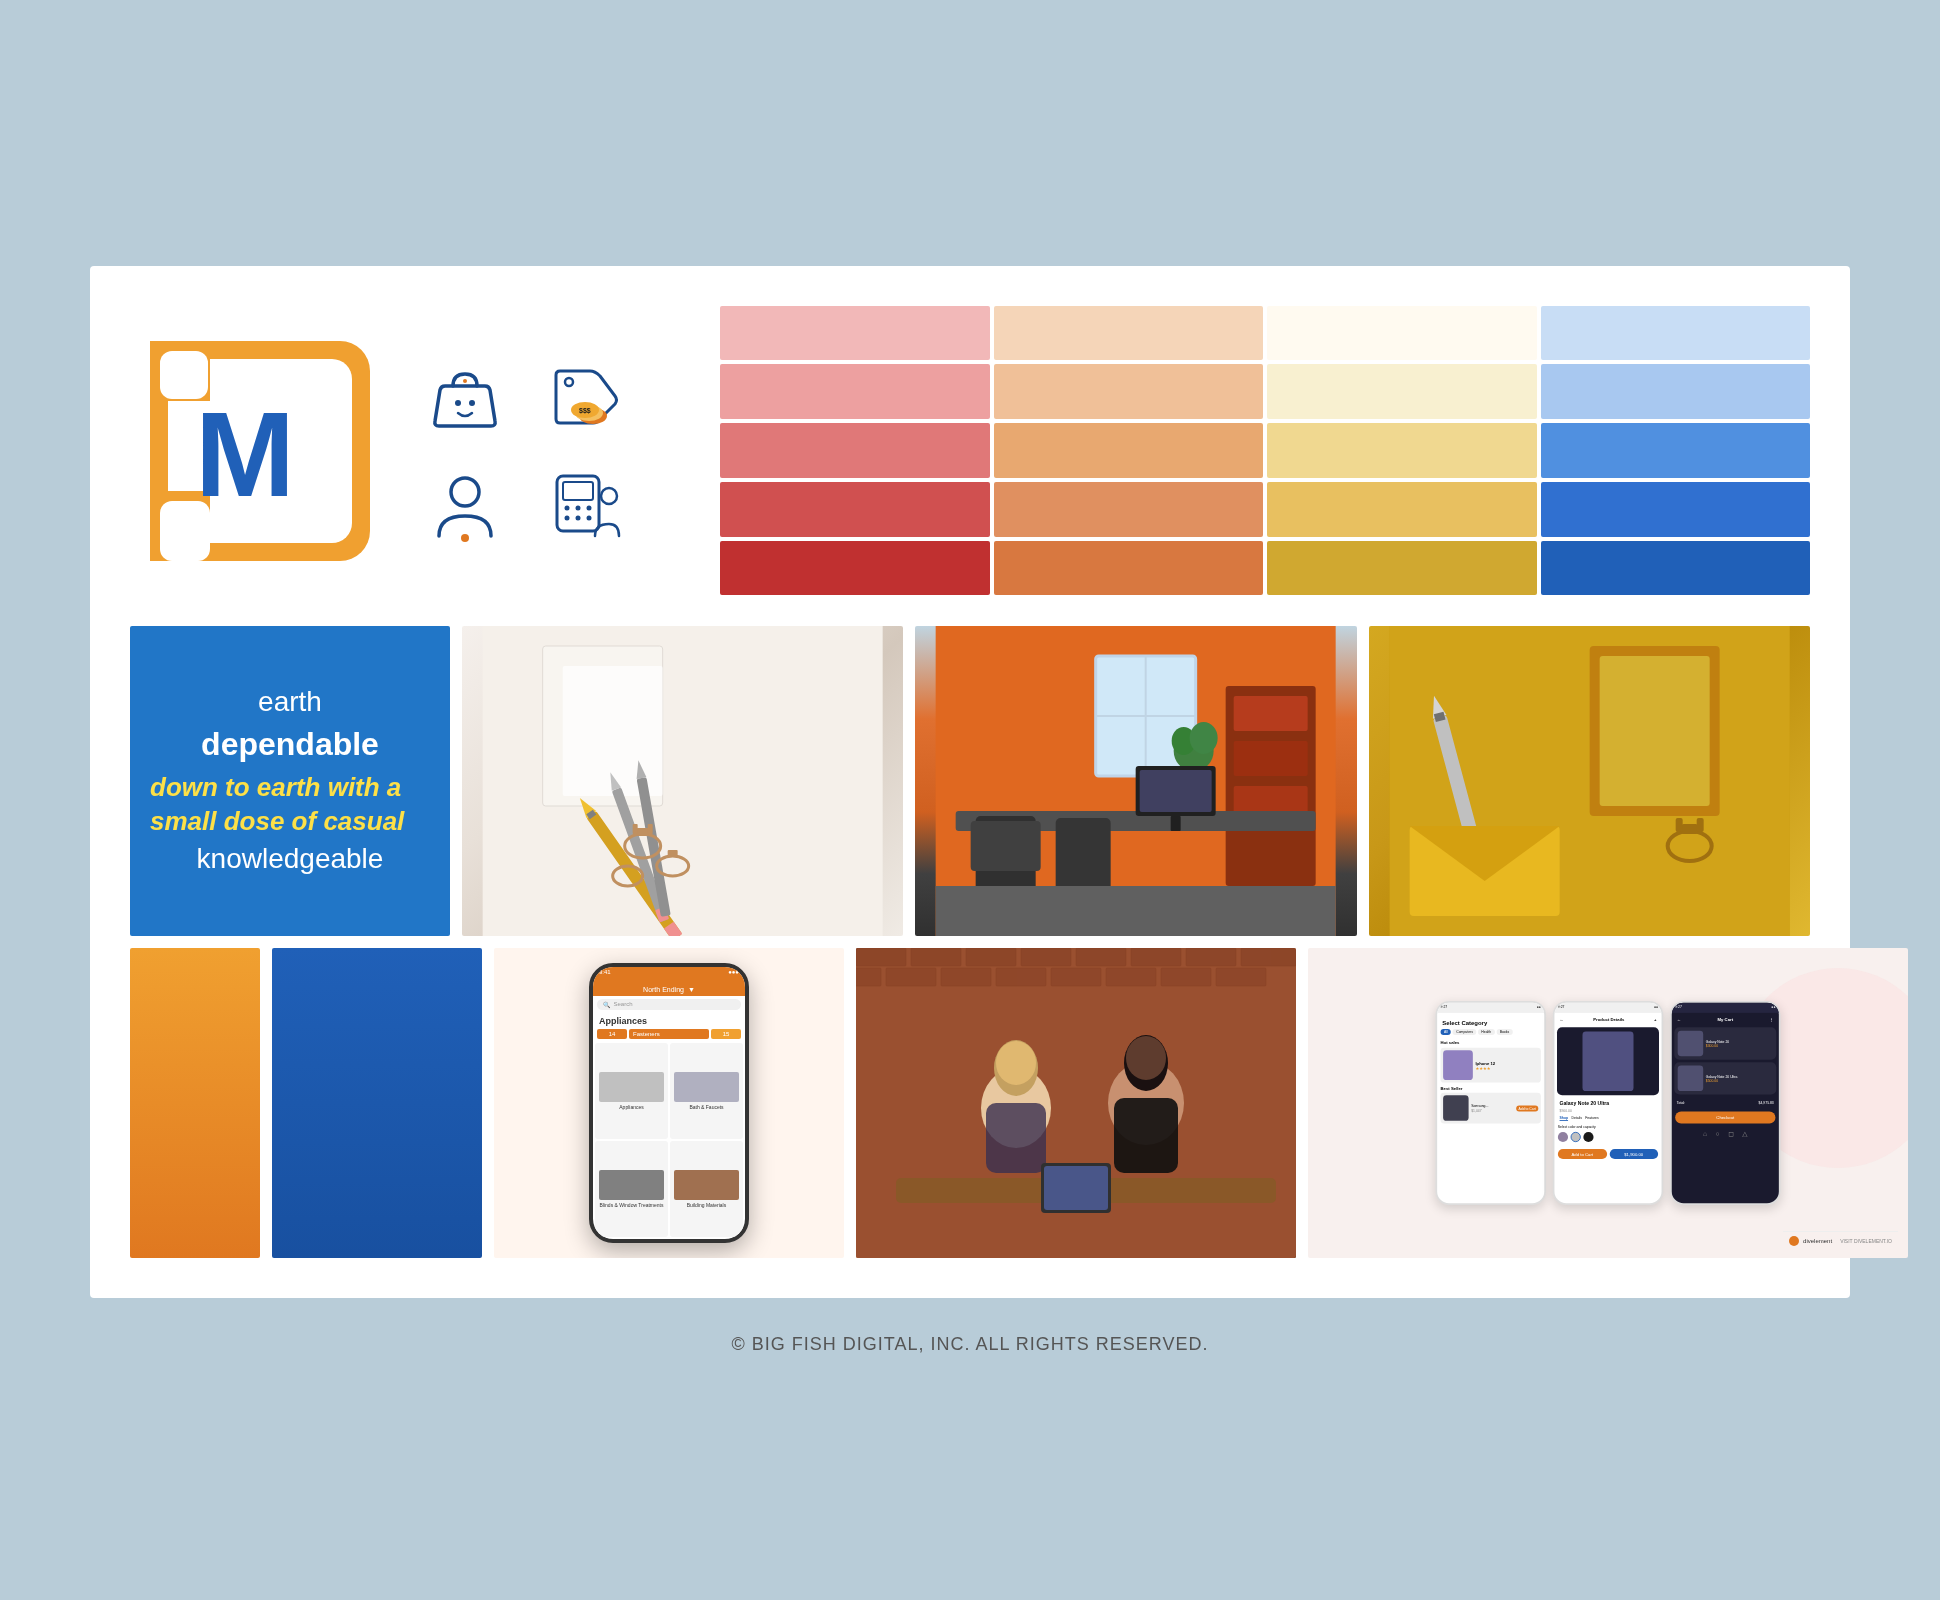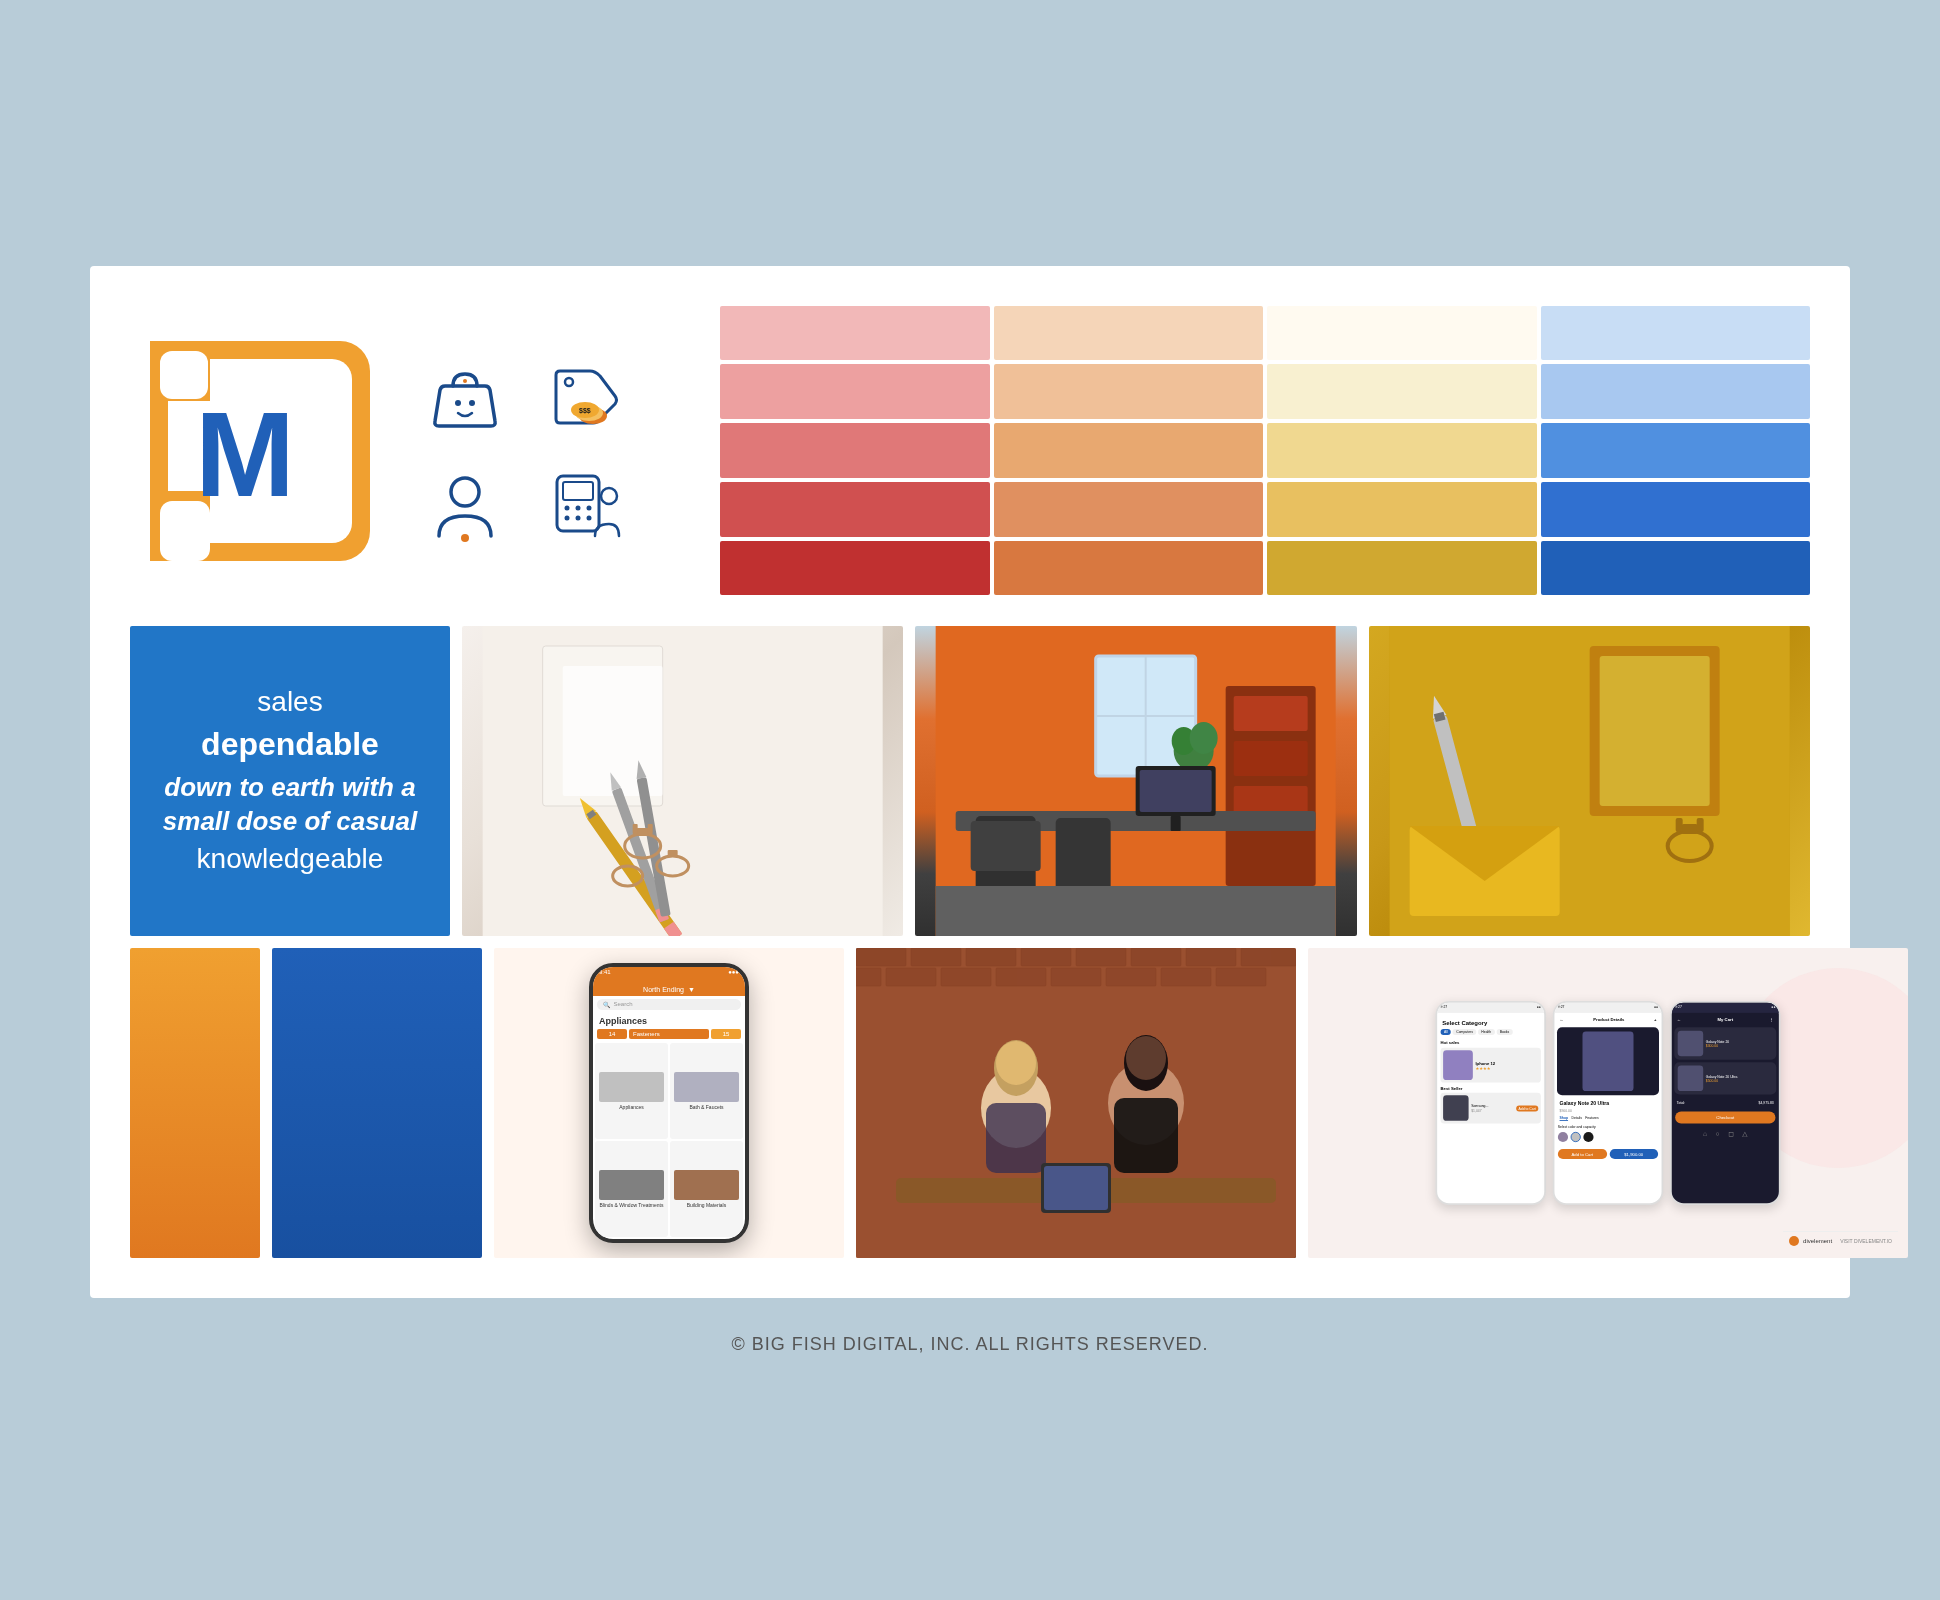"sales" div.word-modern { text: sales -> earth }
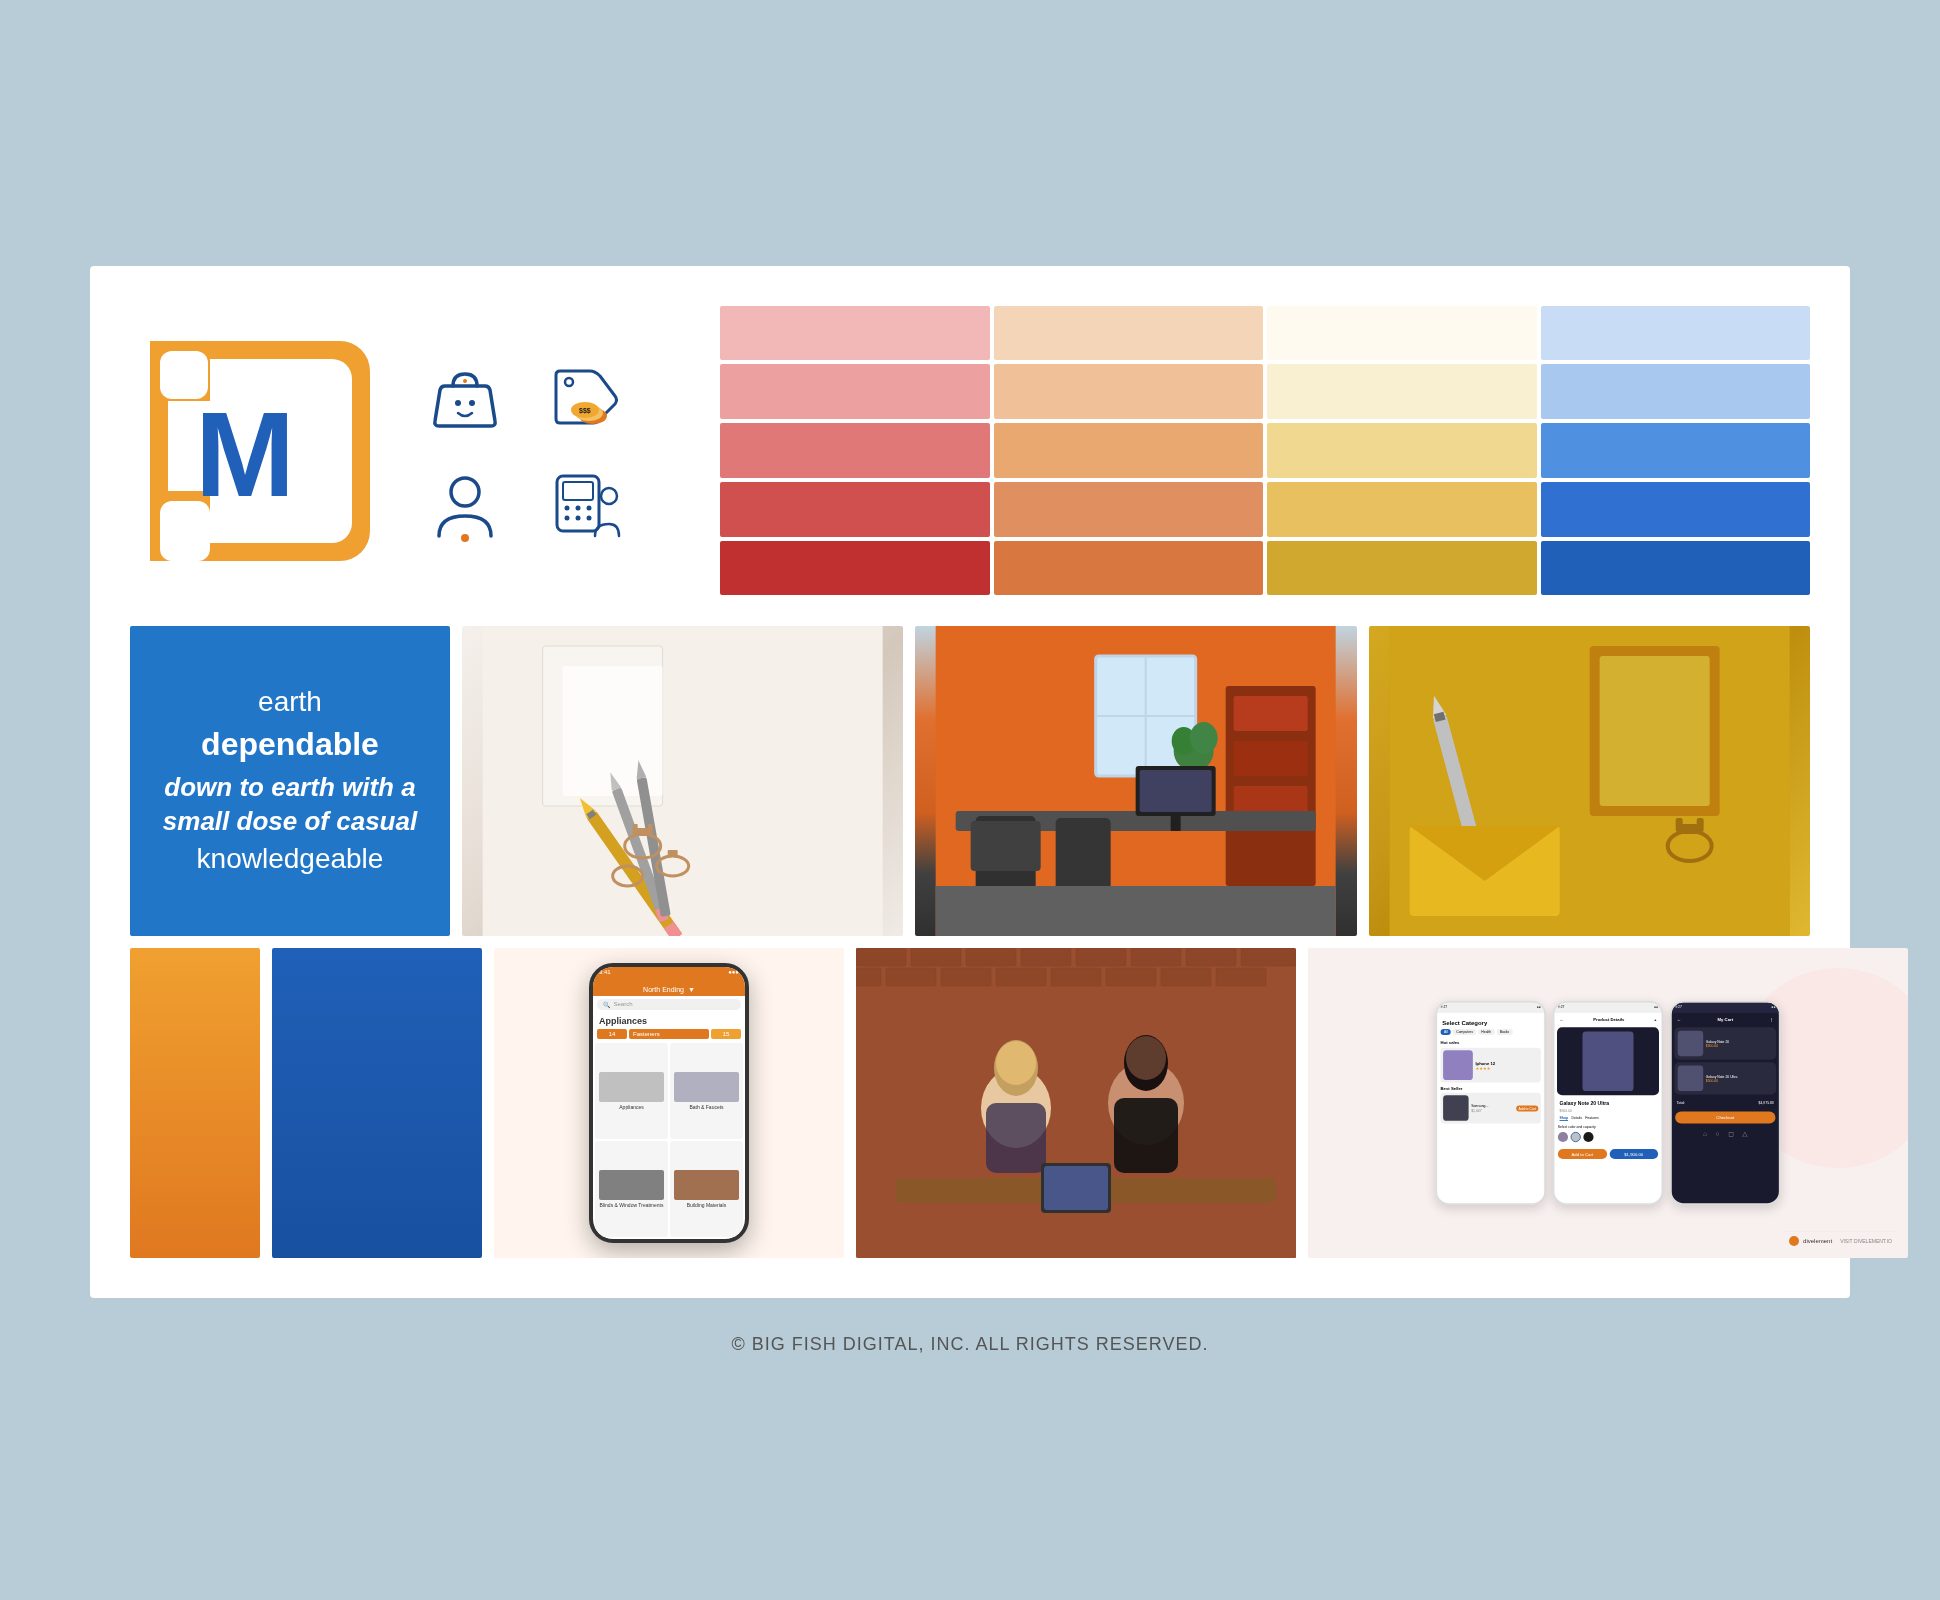"down to earth with a" .blue-box .word-earth { color: #ffffff -> #fde047; text-align: center -> none }
